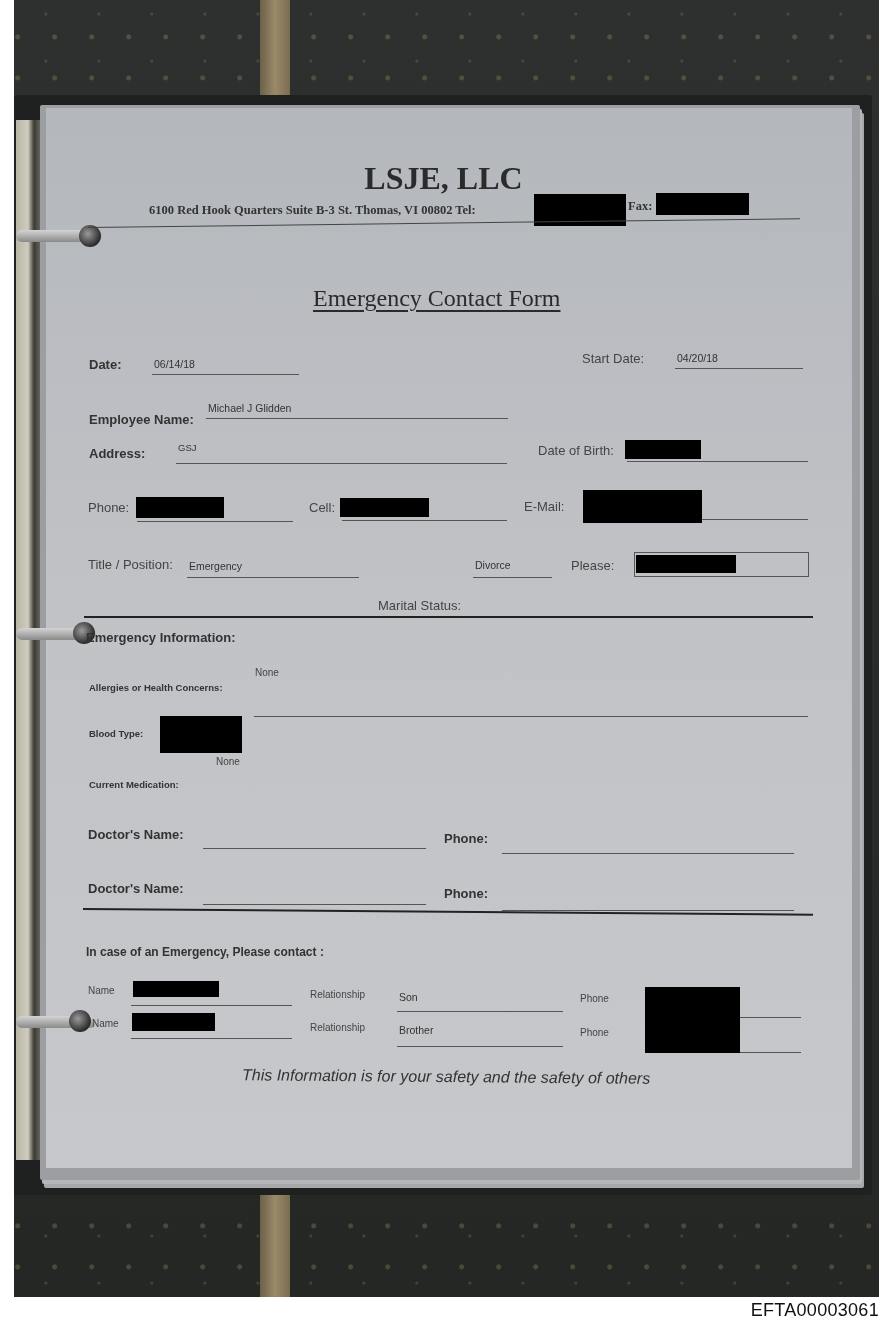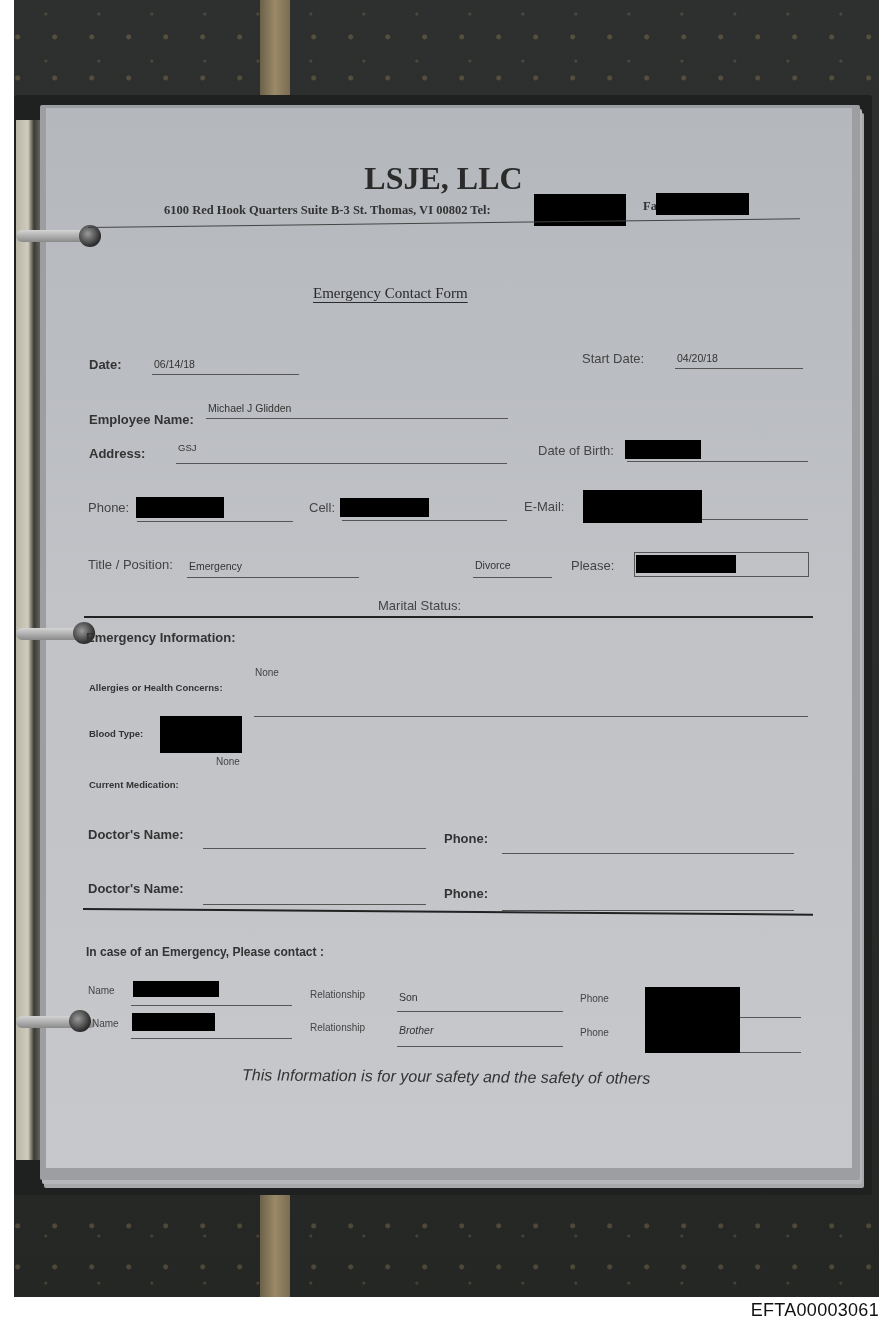"6100 Red Hook Quarters Suite" .address { margin-left: 15px -> none }
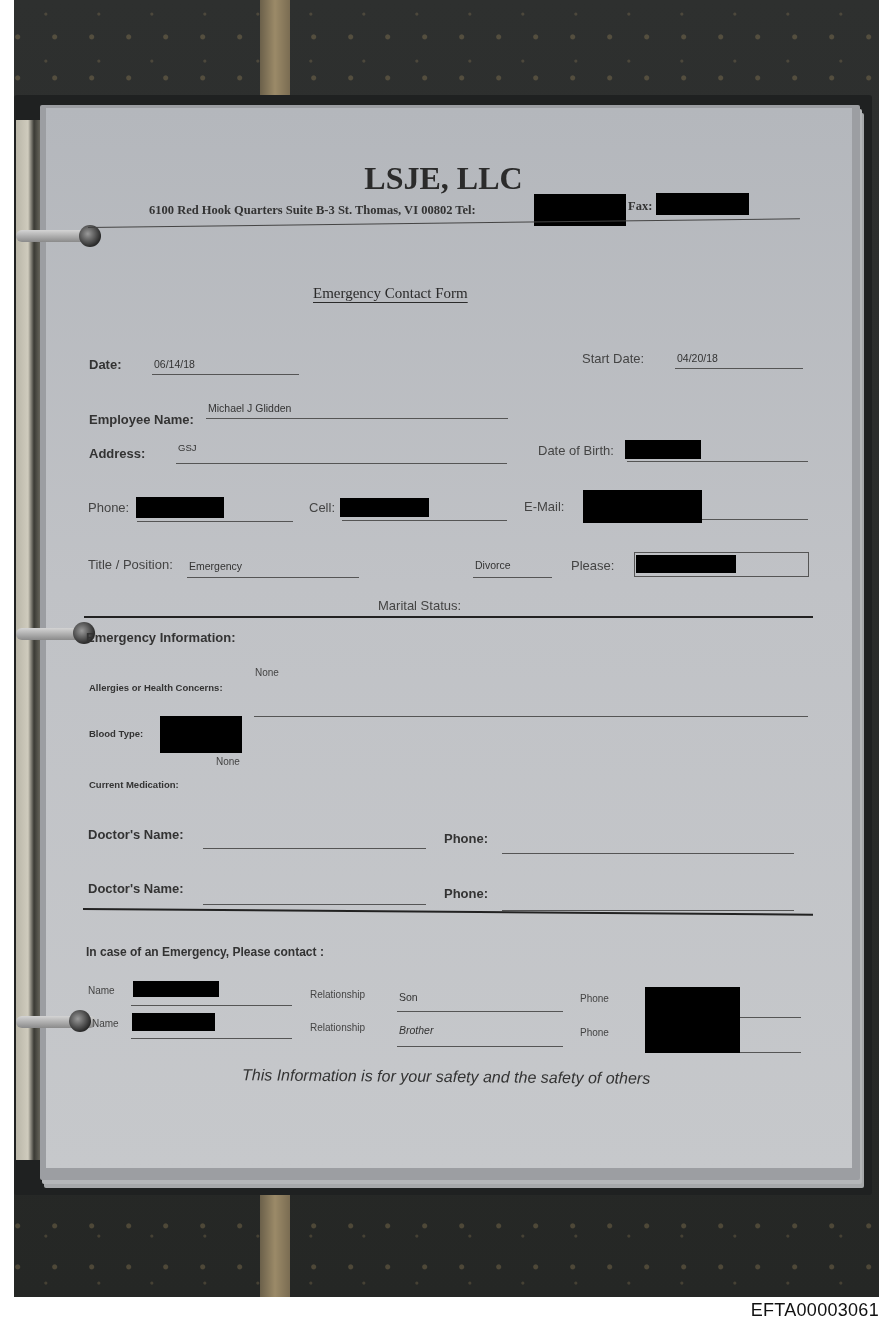"Emergency Contact Form" .form-title { font-size: 15px -> 24px }
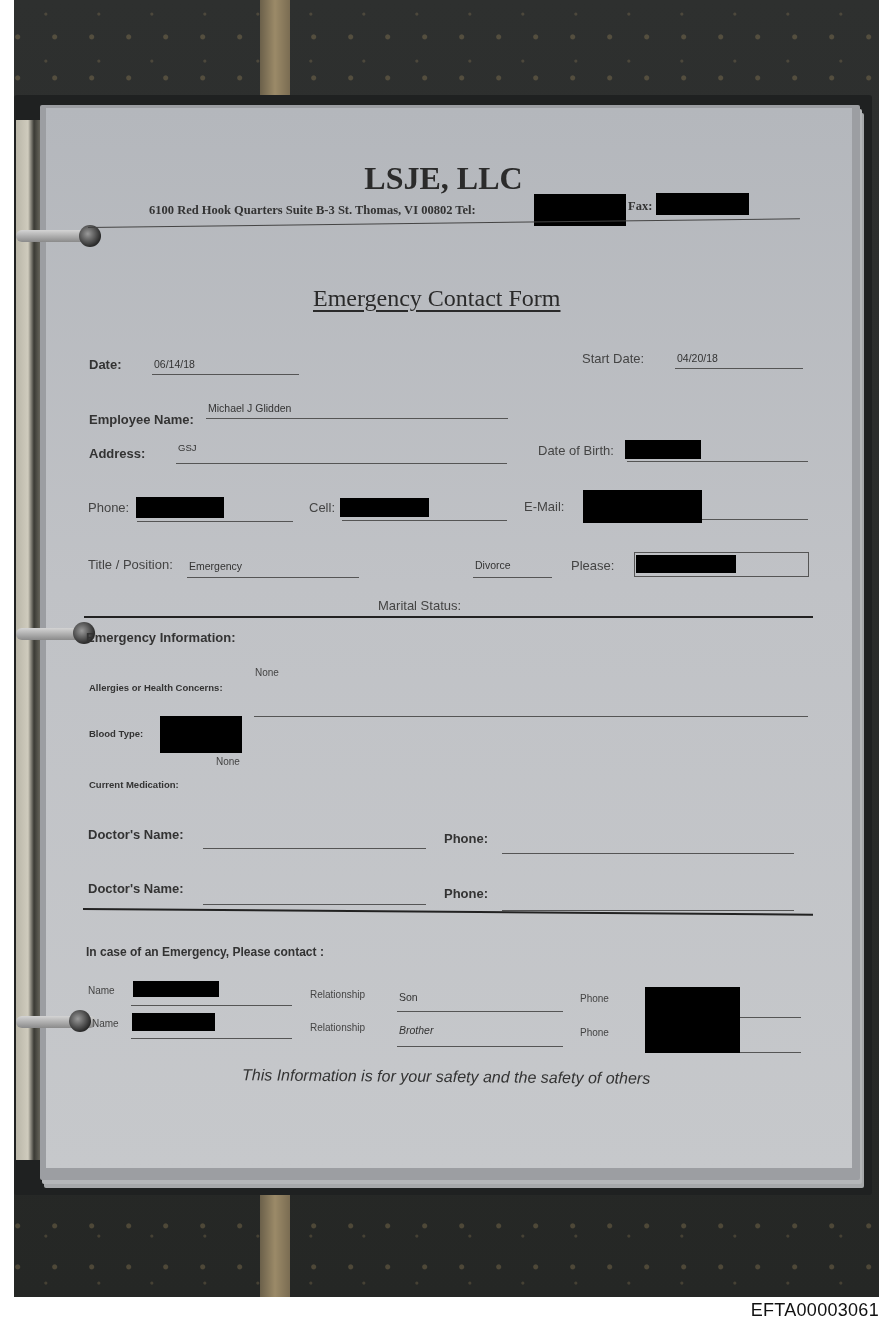"Brother" div.abs { font-style: italic -> none }
